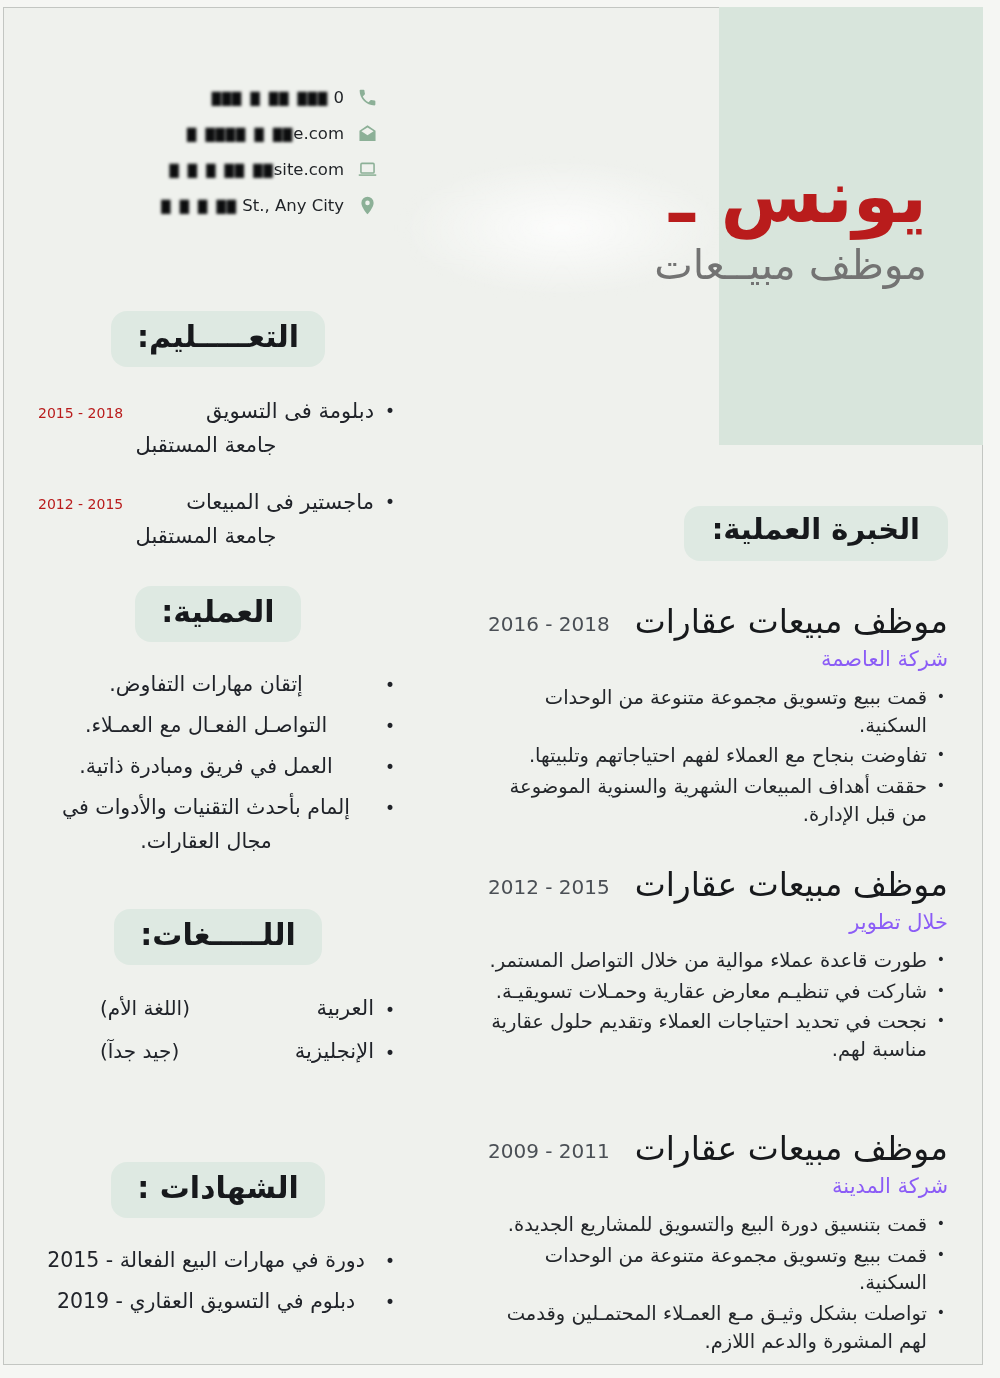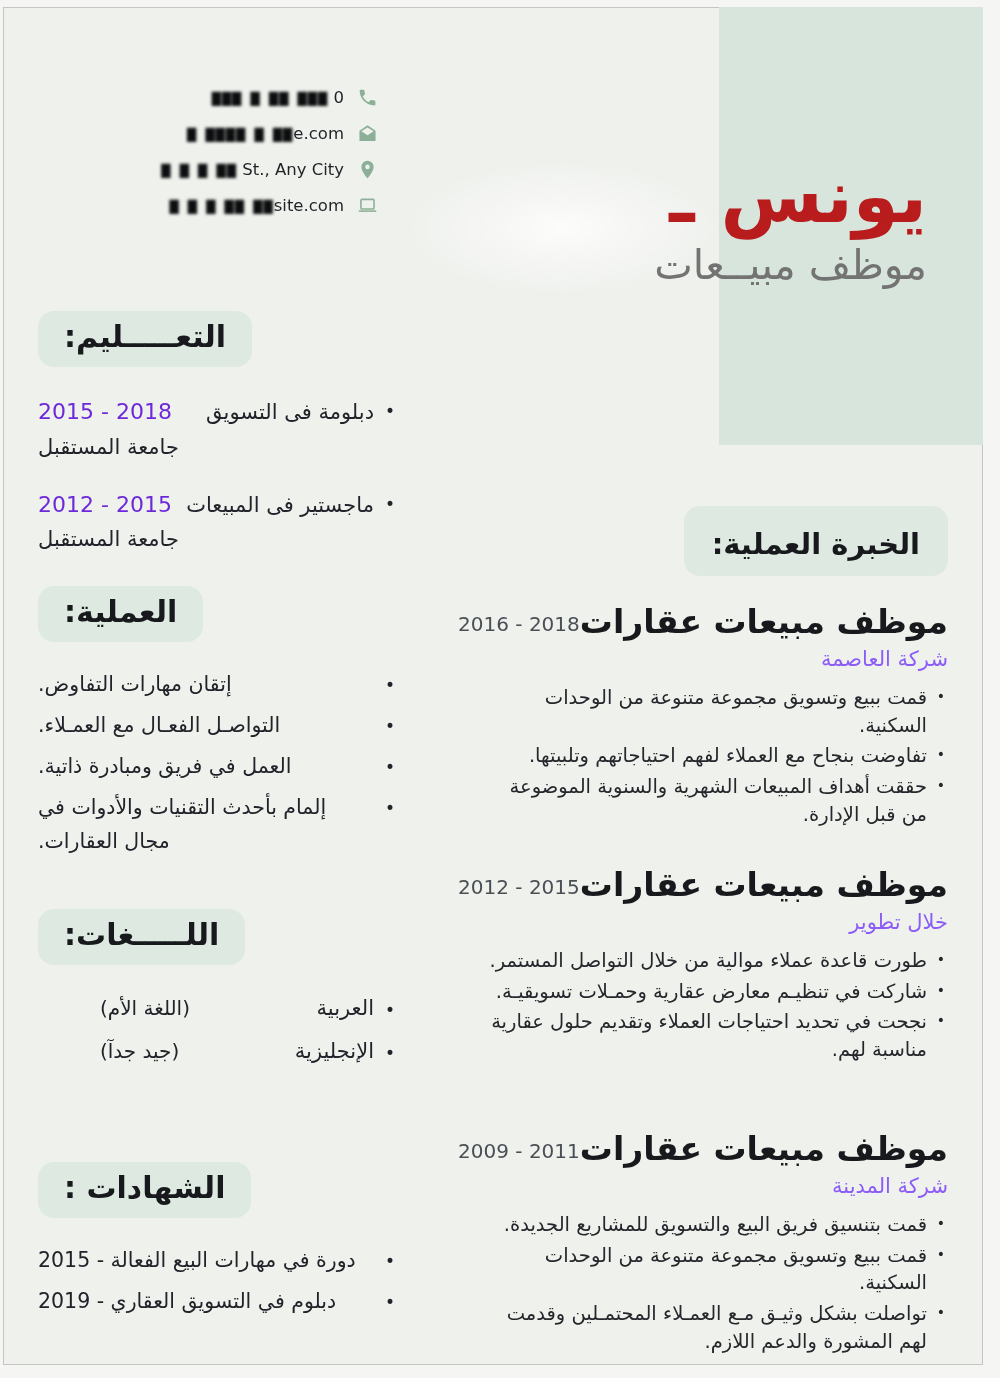"St., Any City" div.contact-row { order: before "site.com" -> after "site.com" }
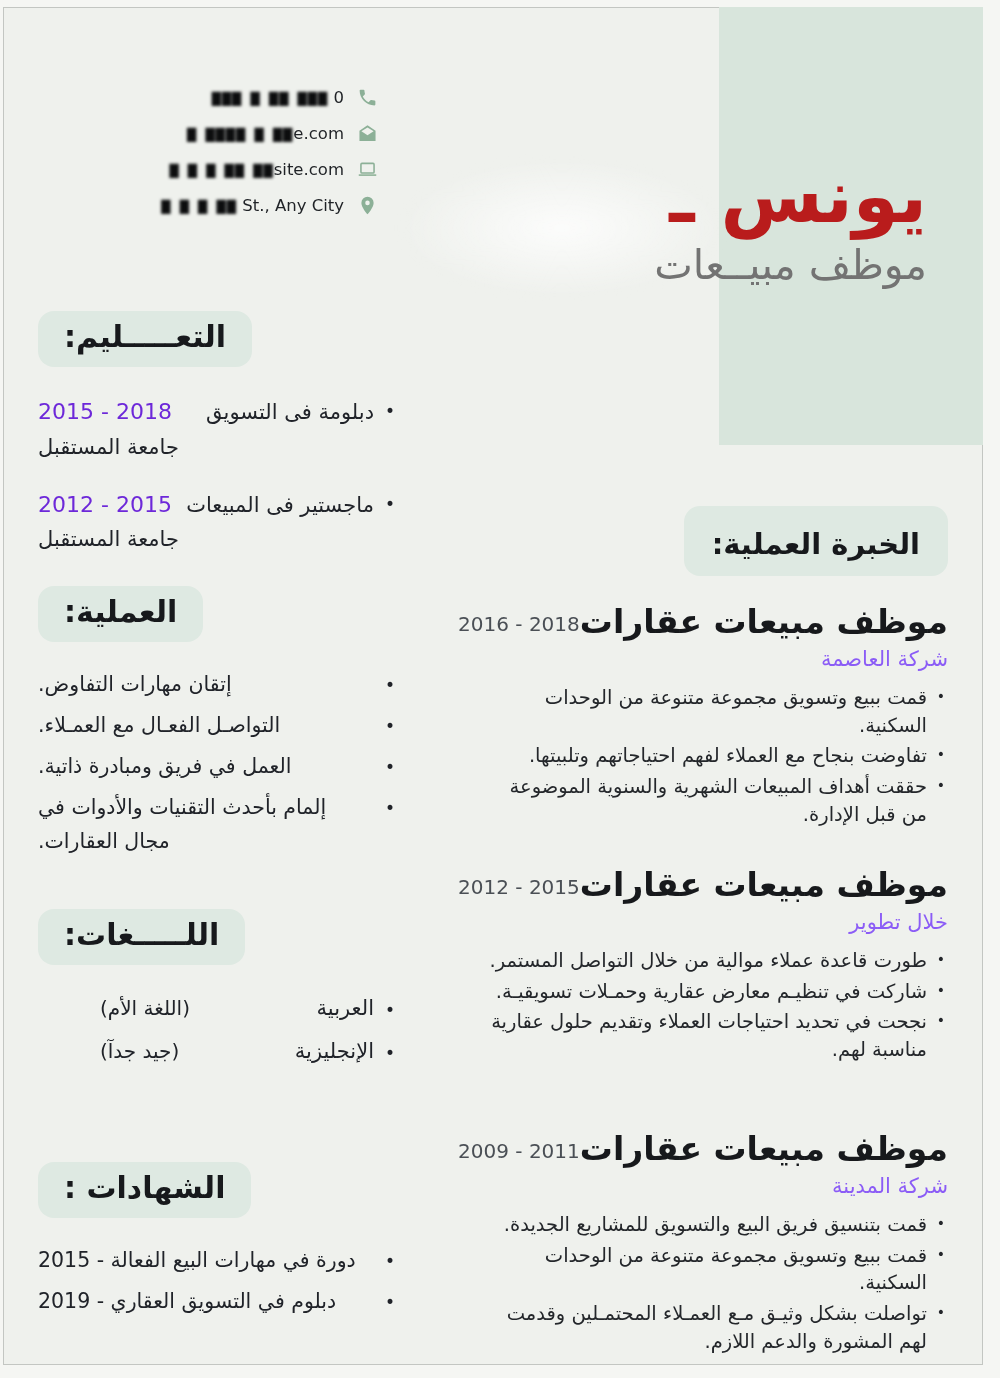"التعـــــليم:" .section-left { text-align: left -> center }
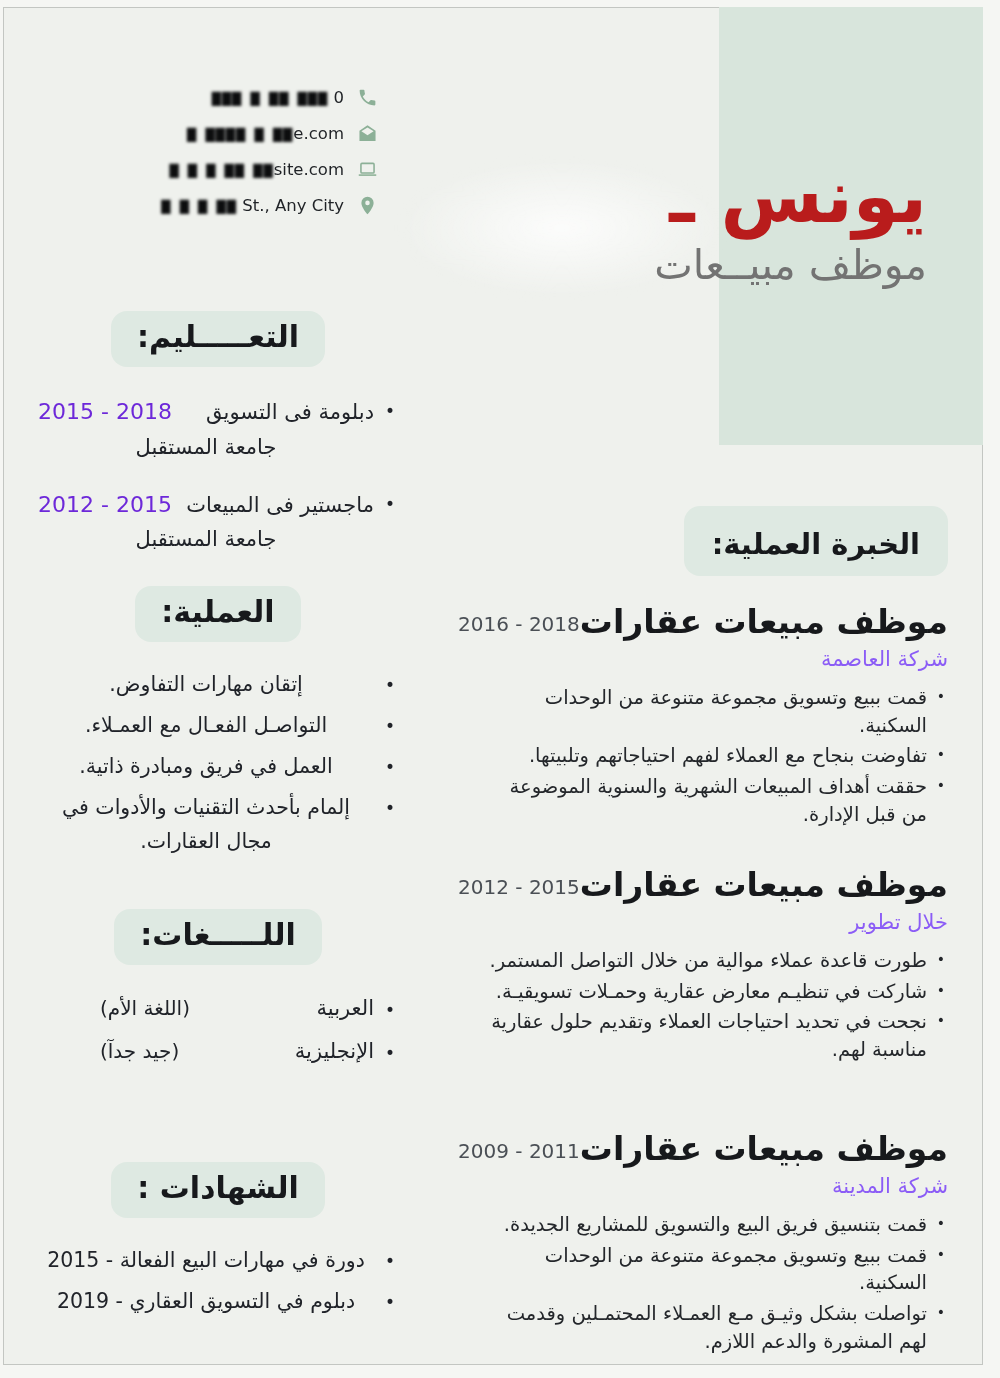"2015 - 2018" .dates-ltr { color: #6d28d9 -> #b91c1c; font-size: 22px -> 14px }
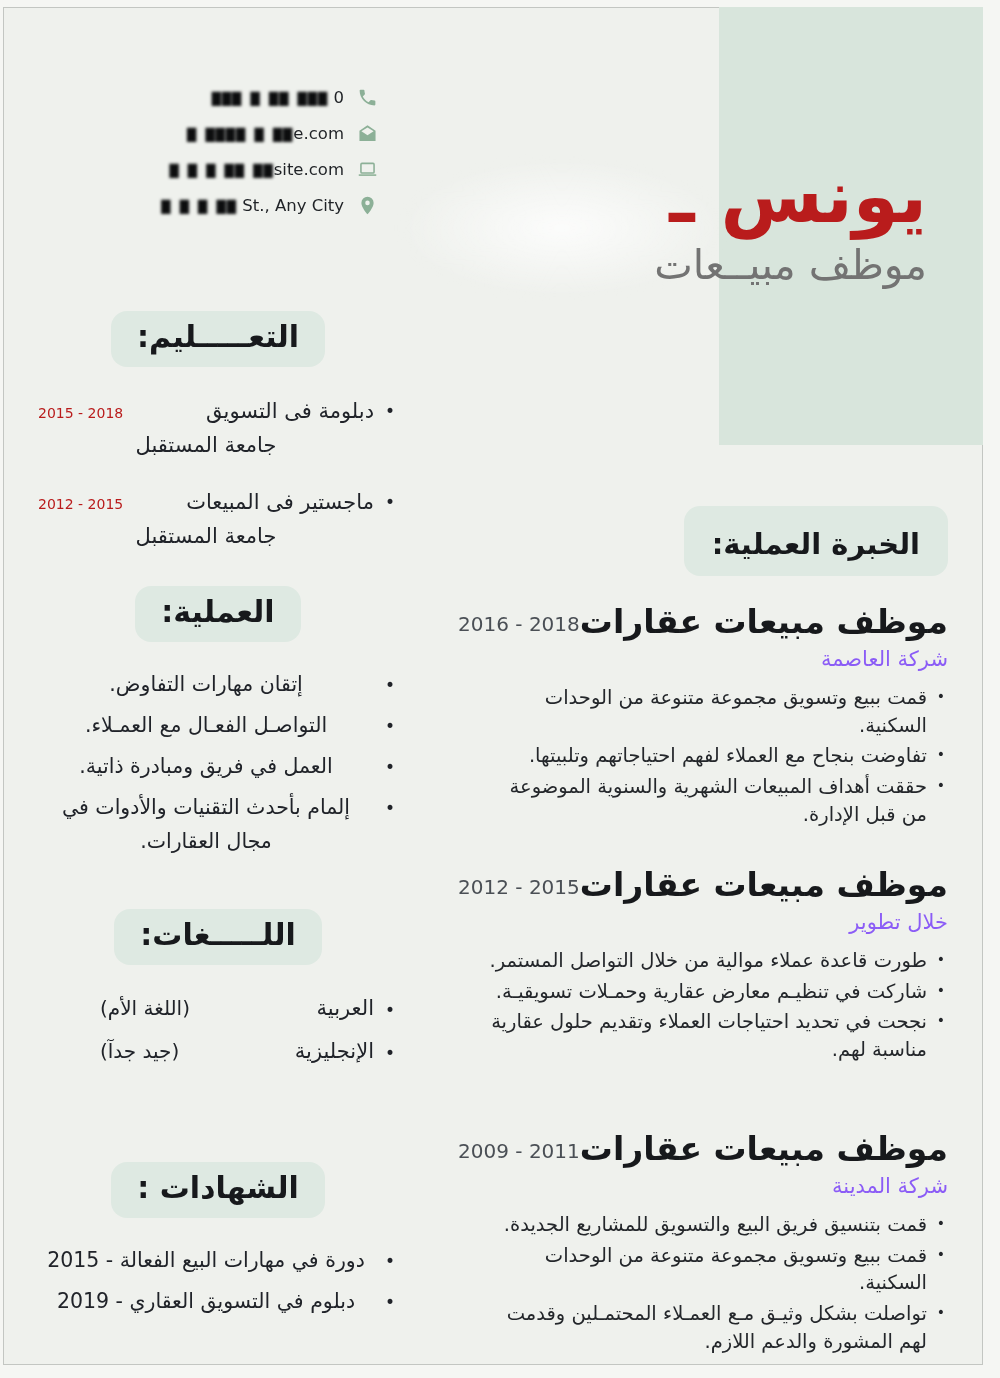"الخبرة العملية:" .exp-pill { padding: 23px 28px 15px -> 8px 28px 15px }
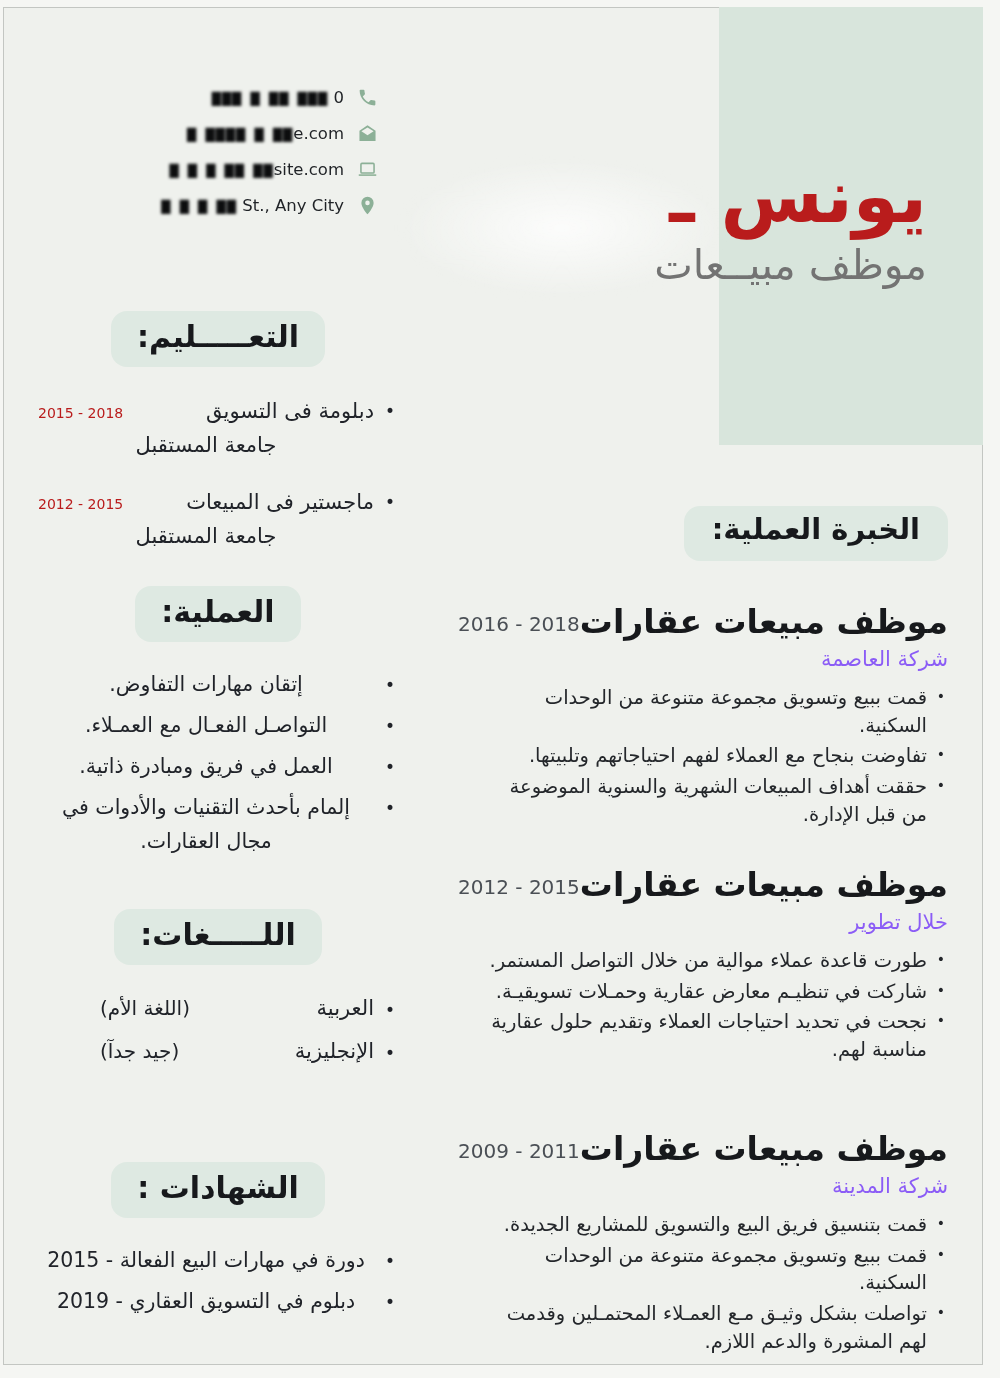"موظف مبيعات عقارات" .job-title { font-weight: 700 -> 400 }
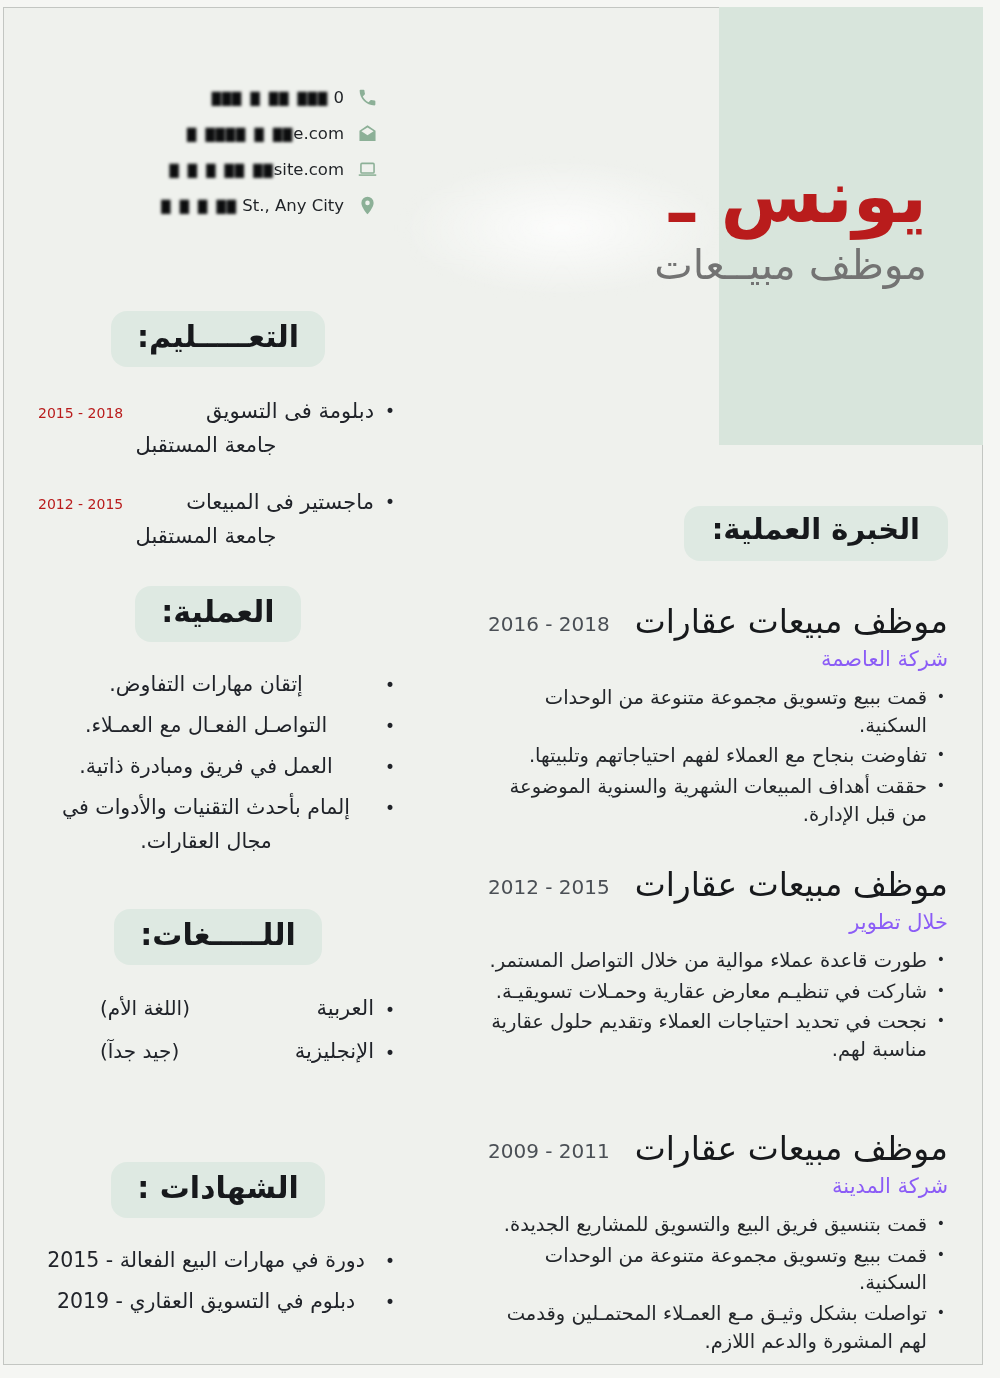"قمت بتنسيق فريق البيع والتسويق" li { text: فريق -> دورة }
